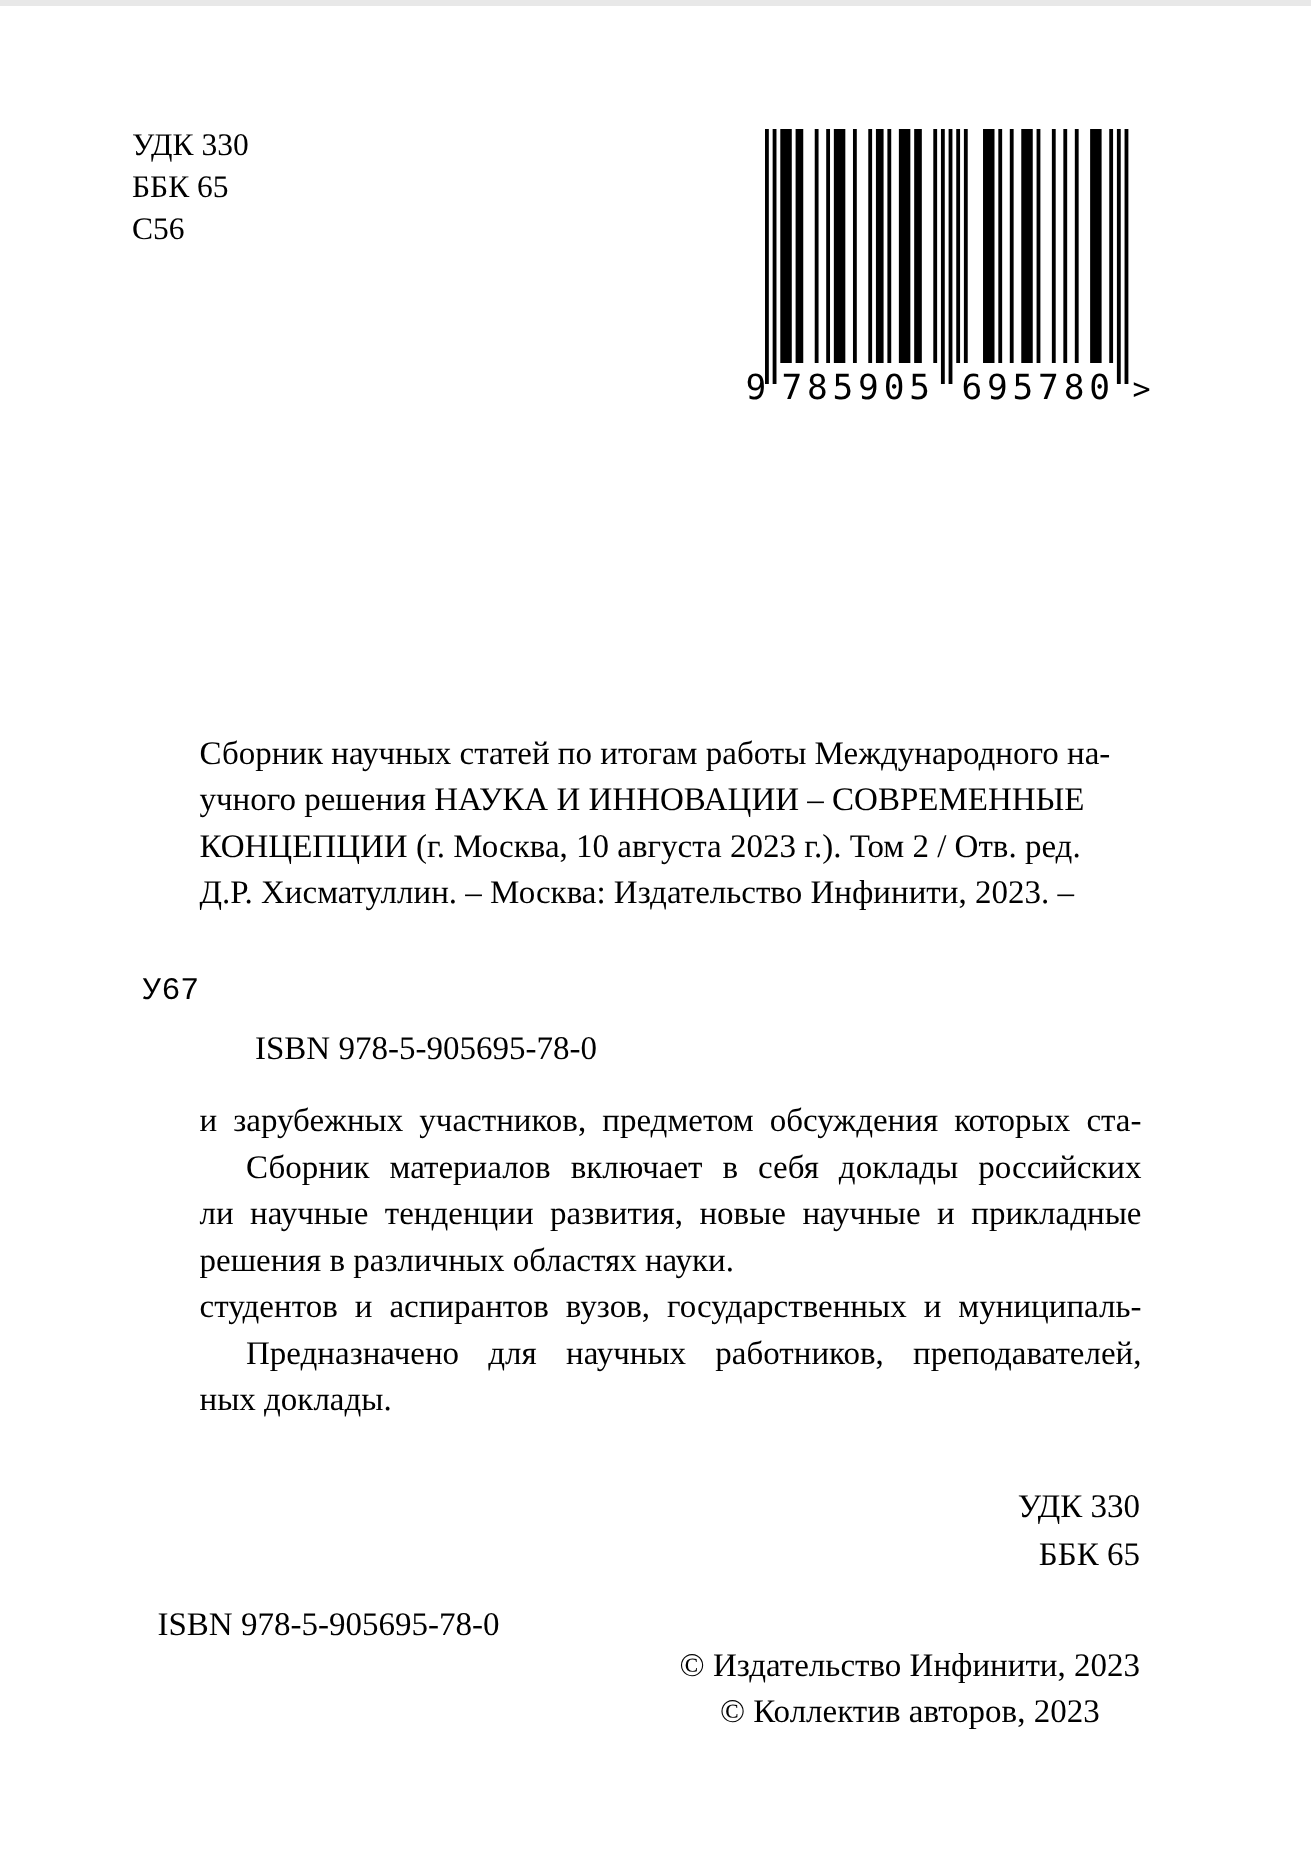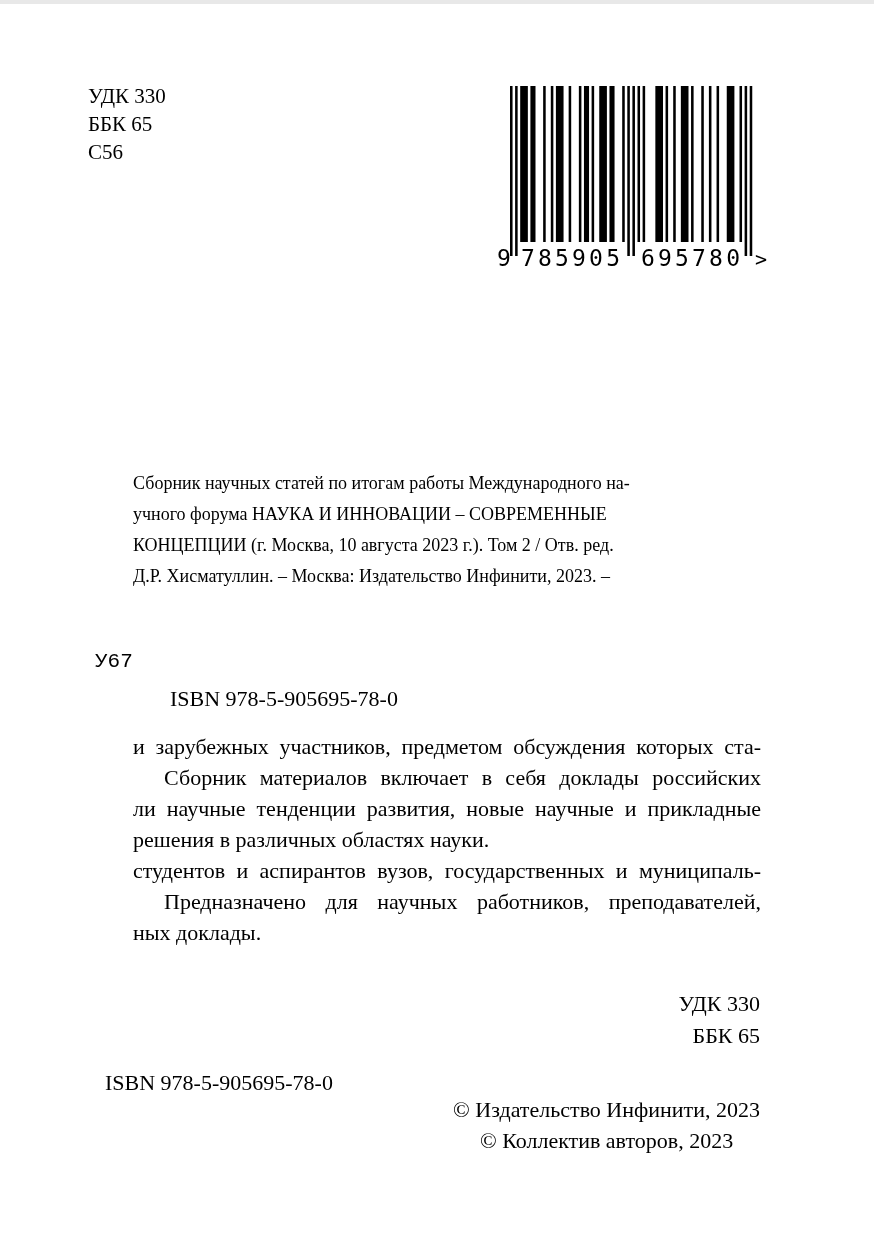"Сборник научных статей по итогам" .biblio { font-size: 18px -> 22px; top: 464px -> 482px }
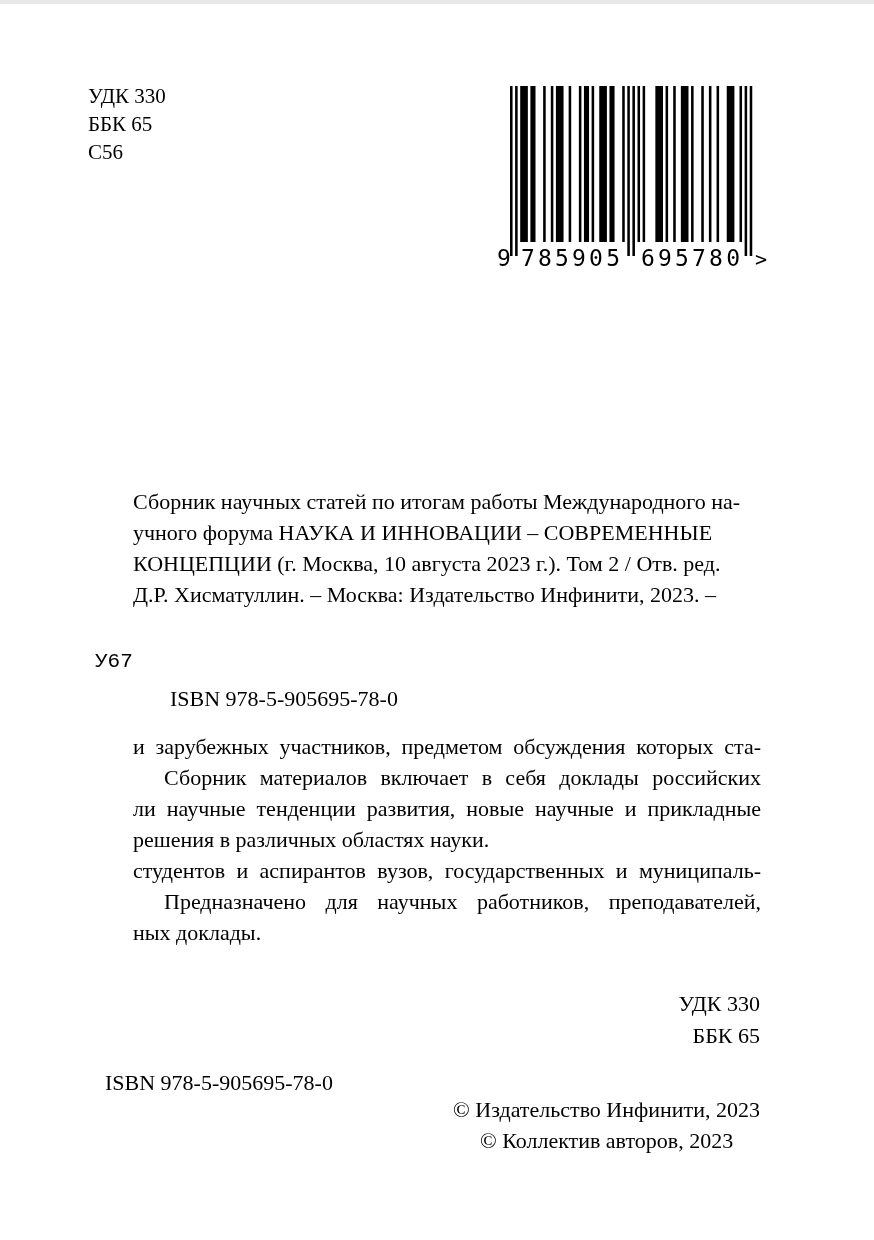"учного форума НАУКА И ИННОВАЦИИ" div.tline { text: форума -> решения }
